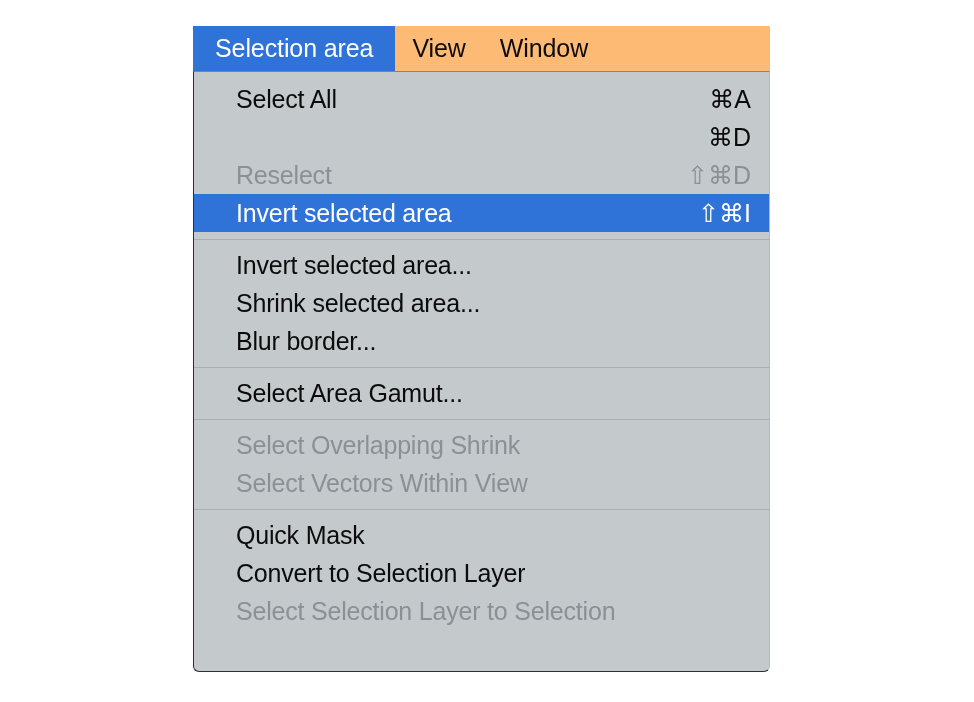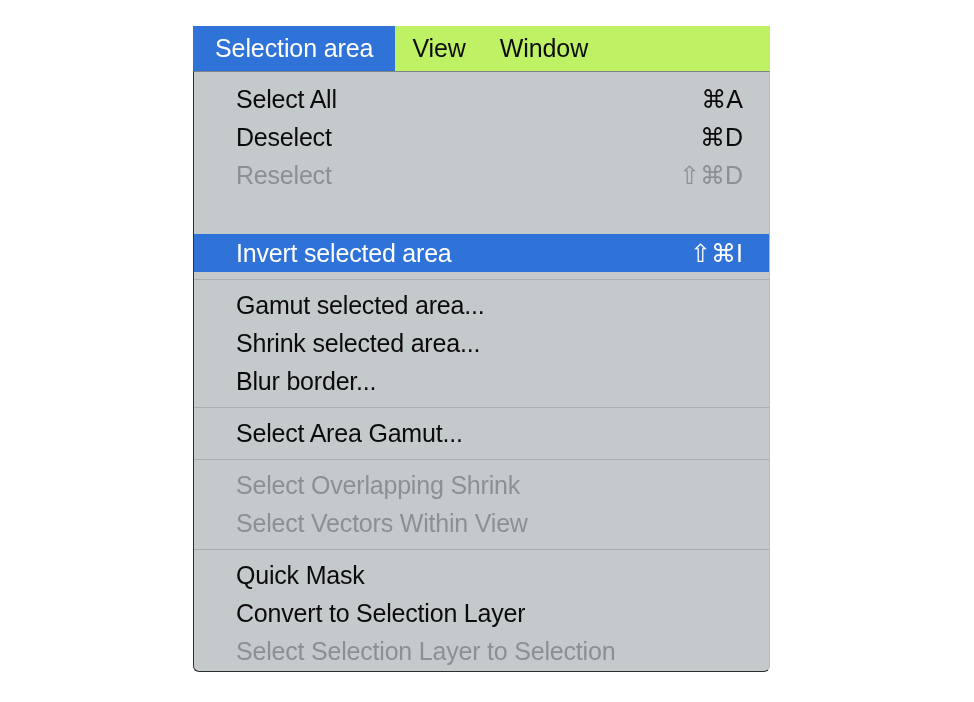"Selection area" .menubar { background: #bef264 -> #fdba74 }
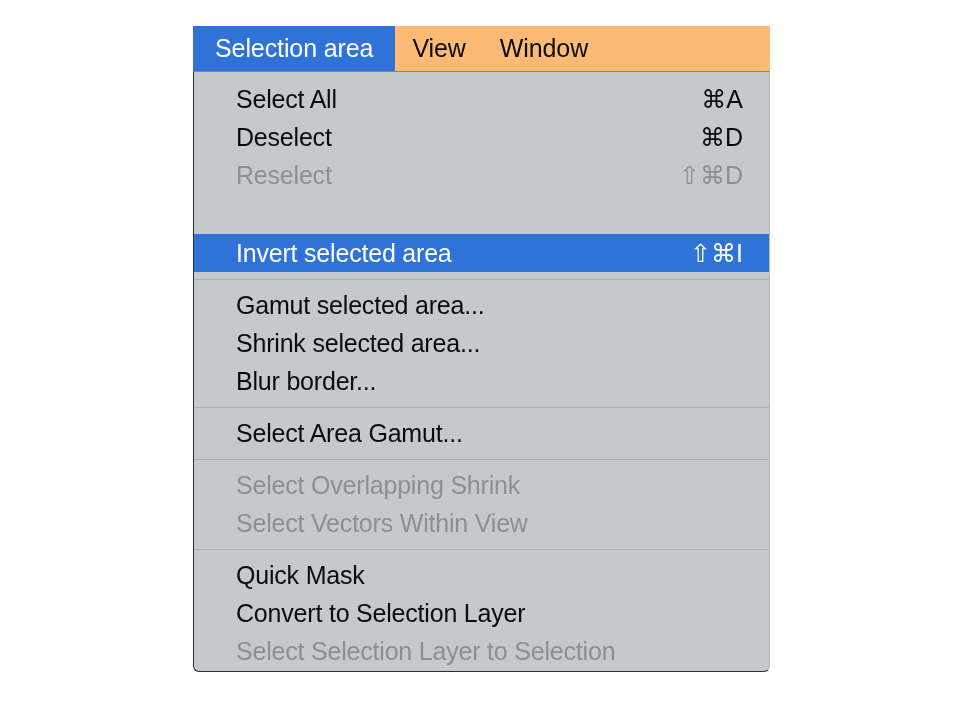"Select All" .menu-item { padding: 0 26px 0 42px -> 0 18px 0 42px }
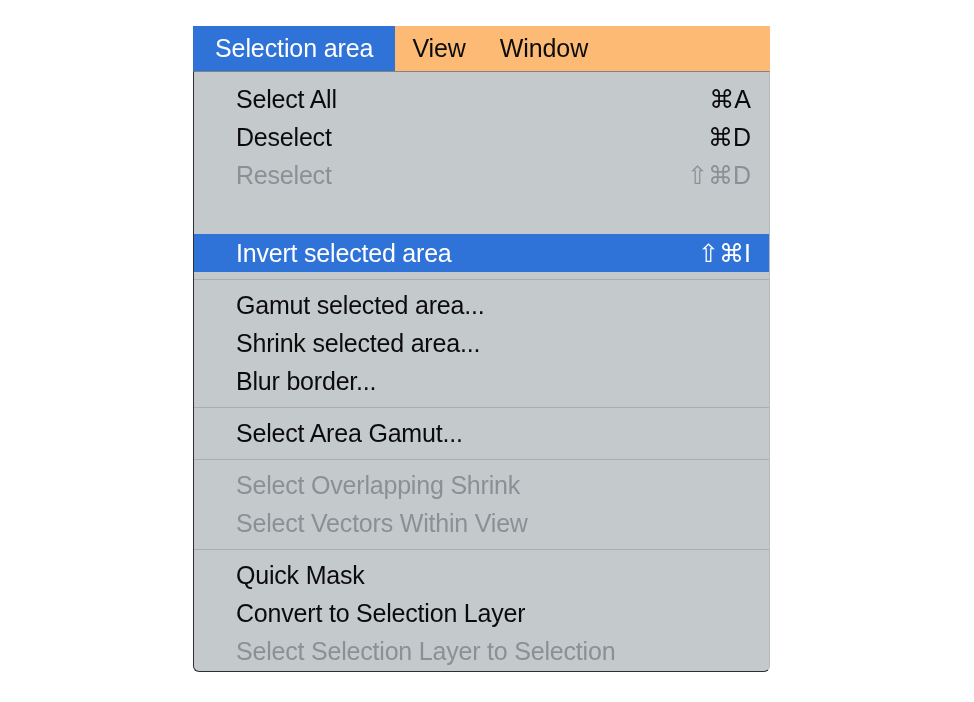"Deselect" span.mi-label { html: <span>Deselect</span> -> none }
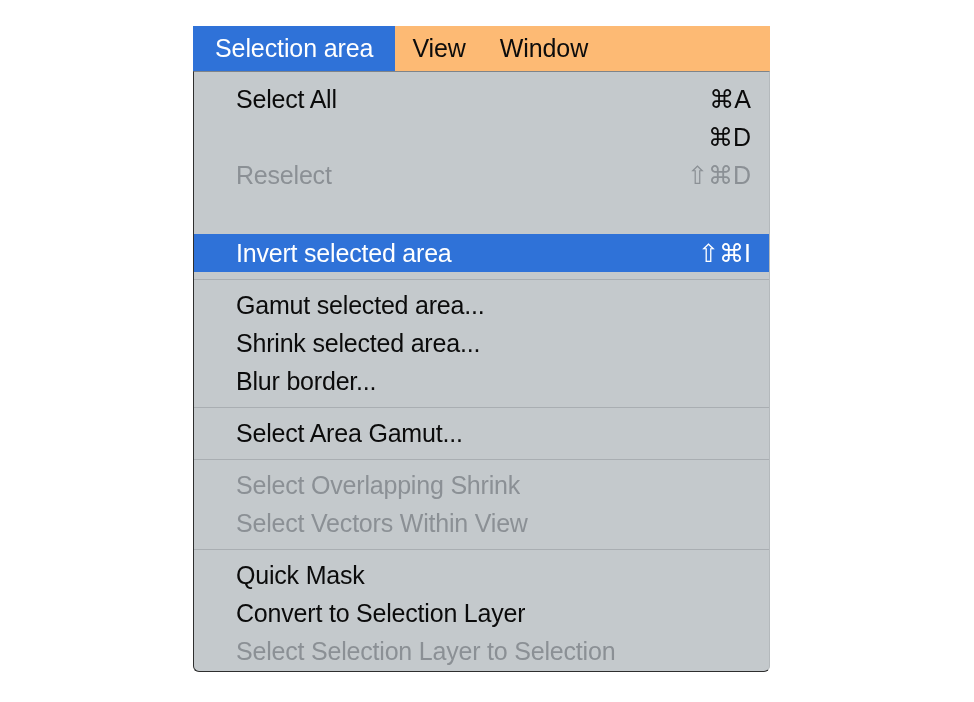"Invert selected area" .menu-item.highlight { margin-top: 40px -> none }
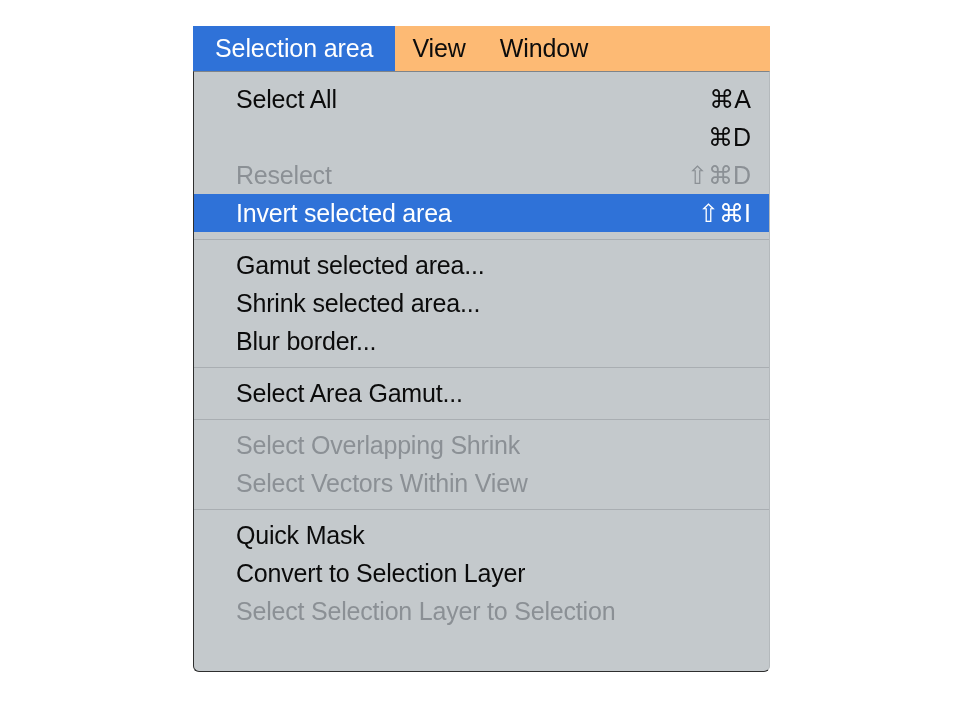"Gamut selected area..." span.mi-label { text: Gamut -> Invert }
